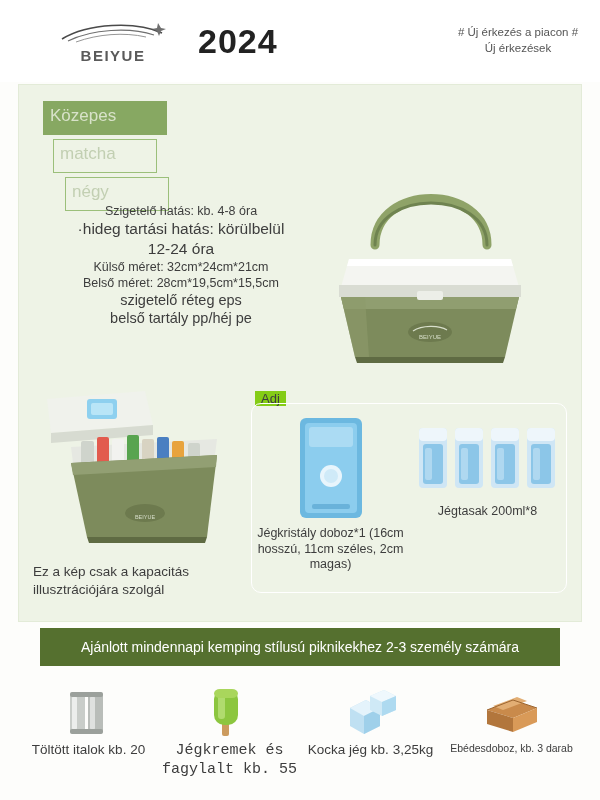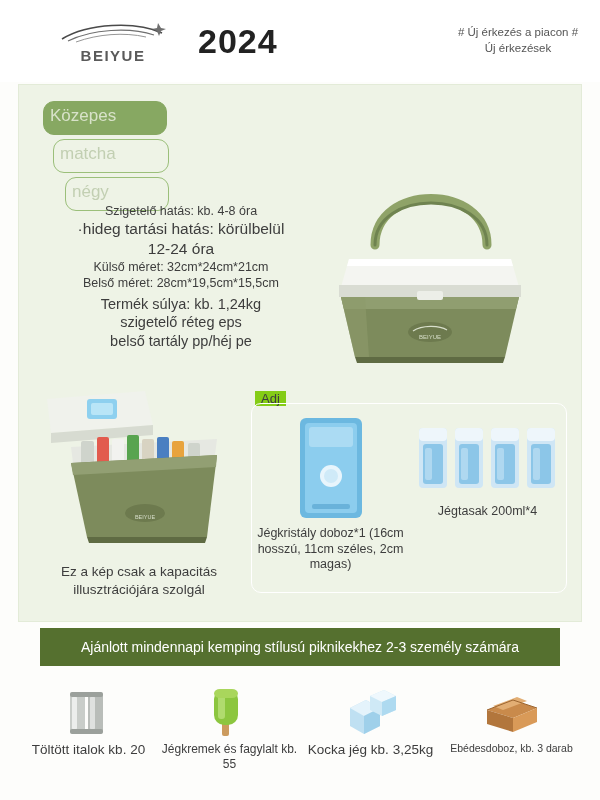"Közepes" .chip { border-radius: 11px -> 0 }
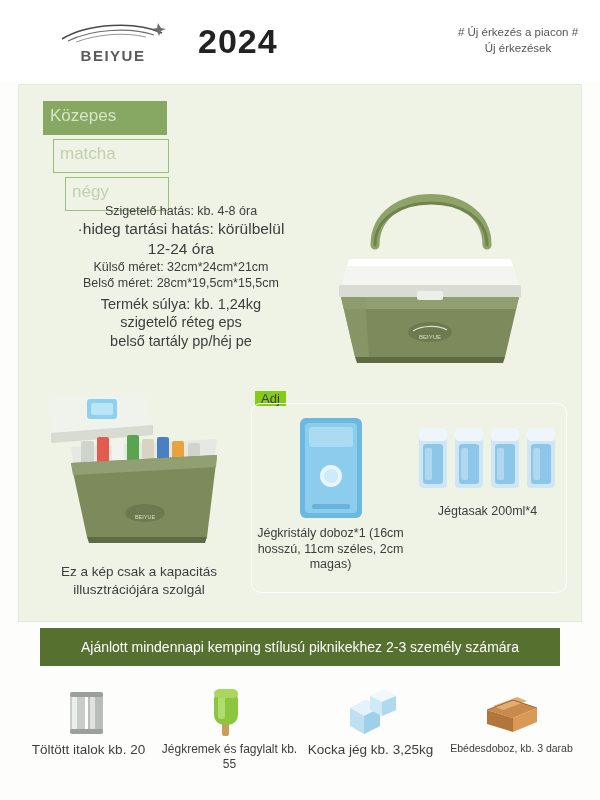"matcha" .chip.c2 { width: 116px -> 104px }
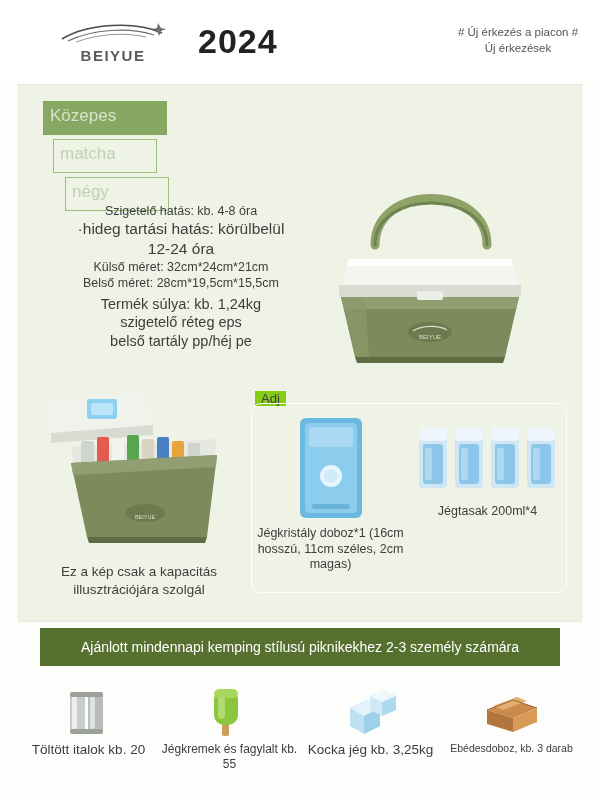"Termék súlya: kb. 1,24kg" div.s-md { html: <div>Termék súlya: kb. 1,24kg</div> -> none }
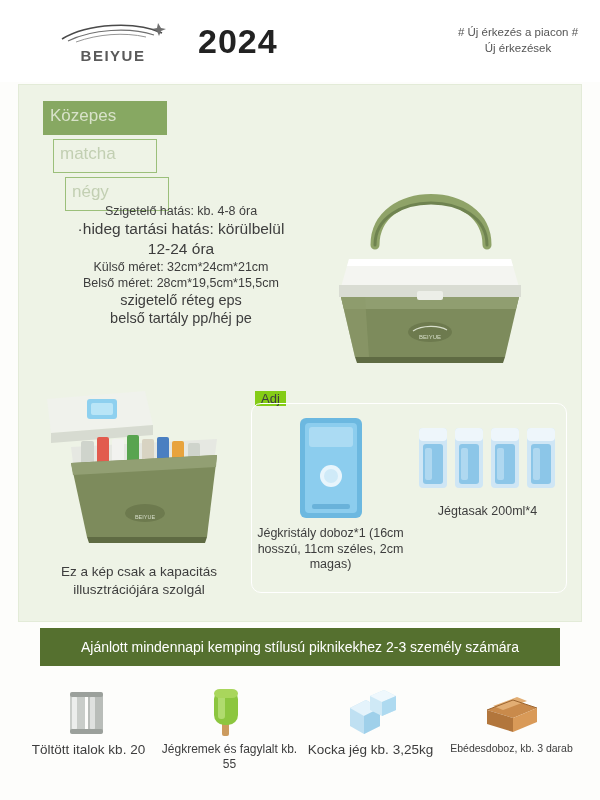"Jégtasak 200ml*4" div.acc-cap { text: 4 -> 8 }
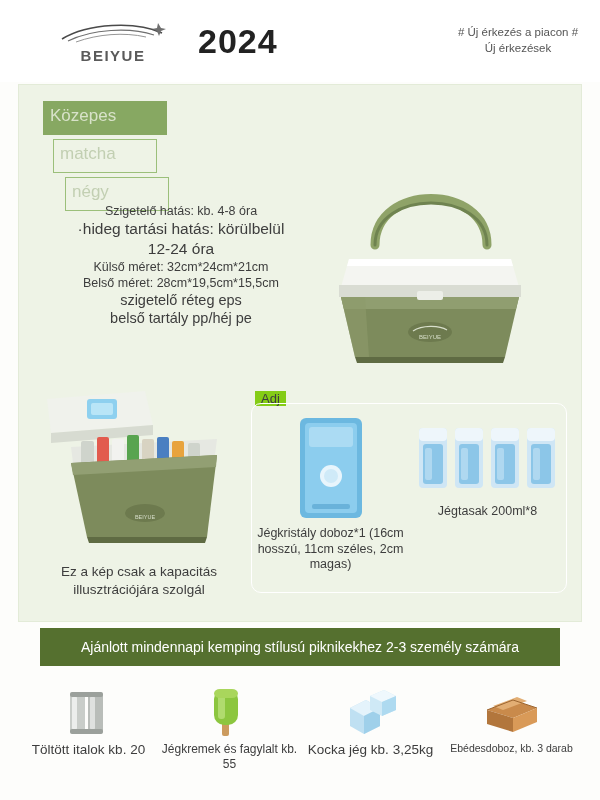"Ez a kép csak a" .caption-open { text-align: center -> left }
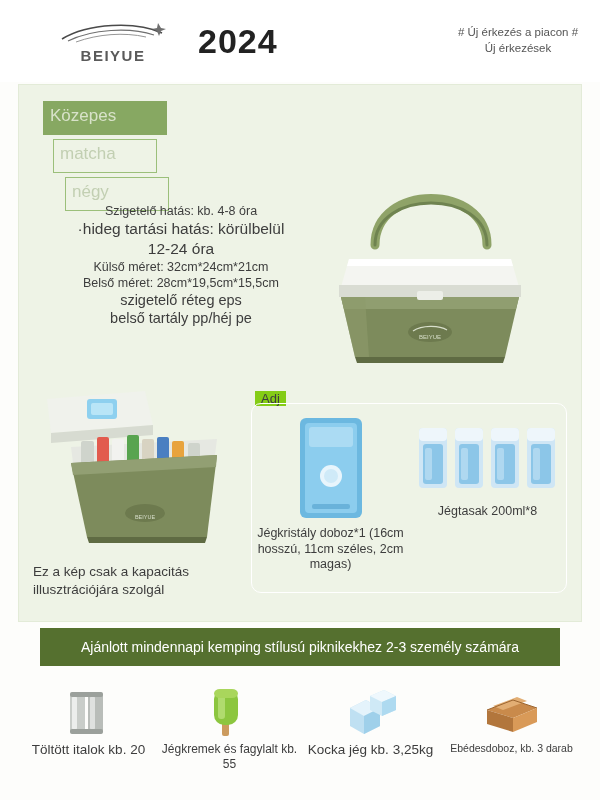"Jégkremek és fagylalt kb. 55" .cap-cap.mid { font-family: none -> Liberation Mono, monospace; font-size: 12px -> 15px }
